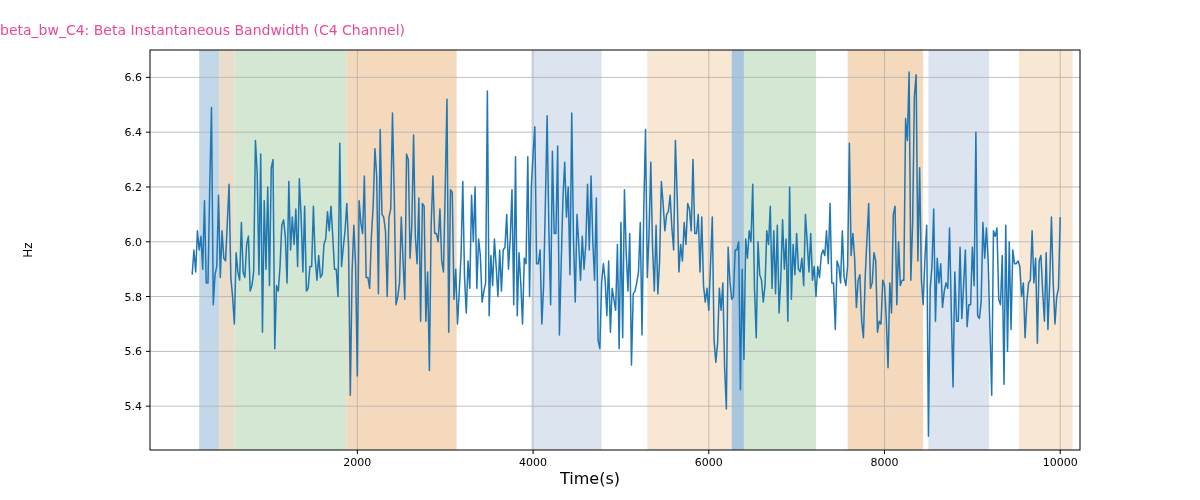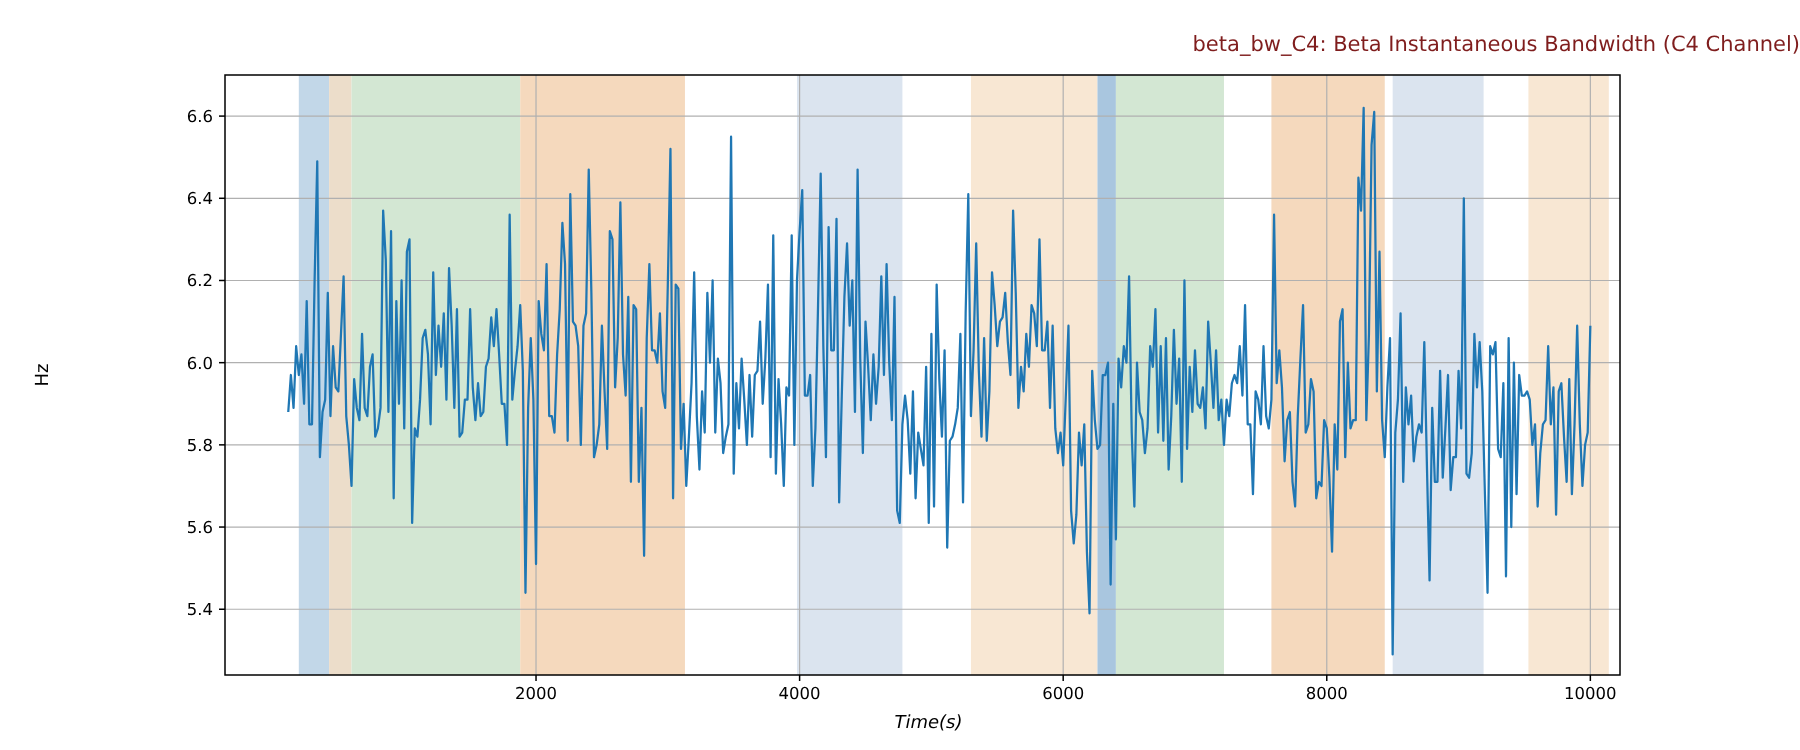"beta_bw_C4: Beta Instantaneous Bandwidth" .title { color: #7f1d1d -> #ec4899; text-align: right -> left }
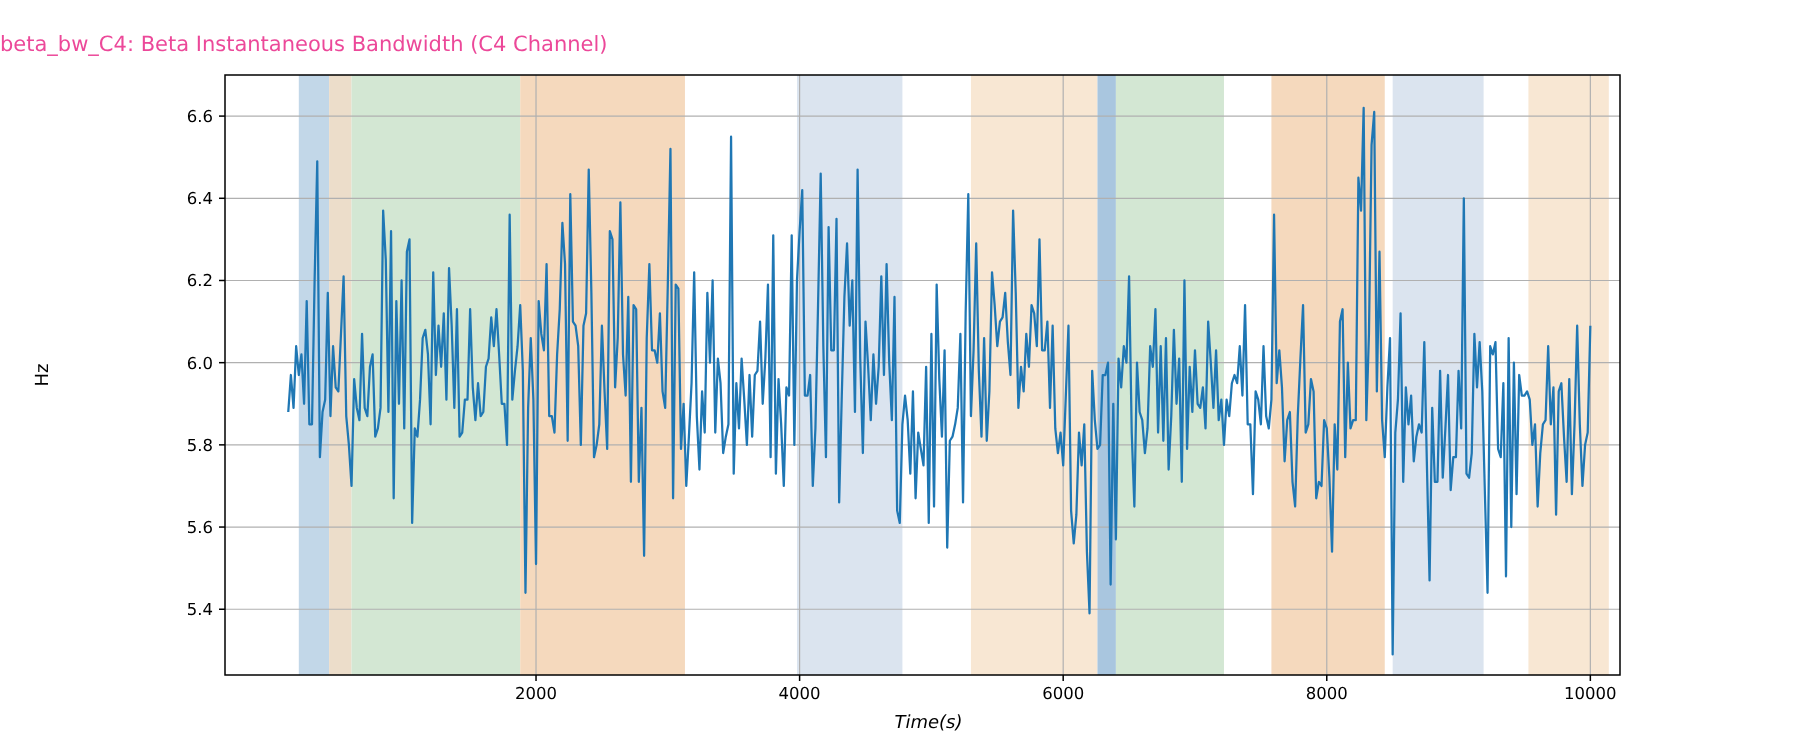"Time(s)" .xlabel { font-size: 12px -> 16px; font-style: italic -> none; left: 619px -> 590px }
